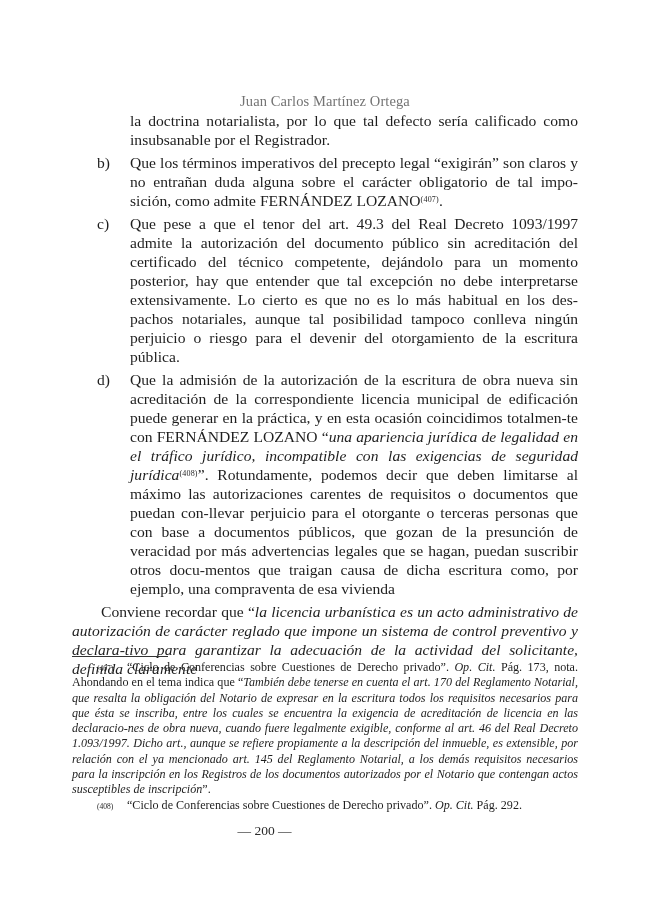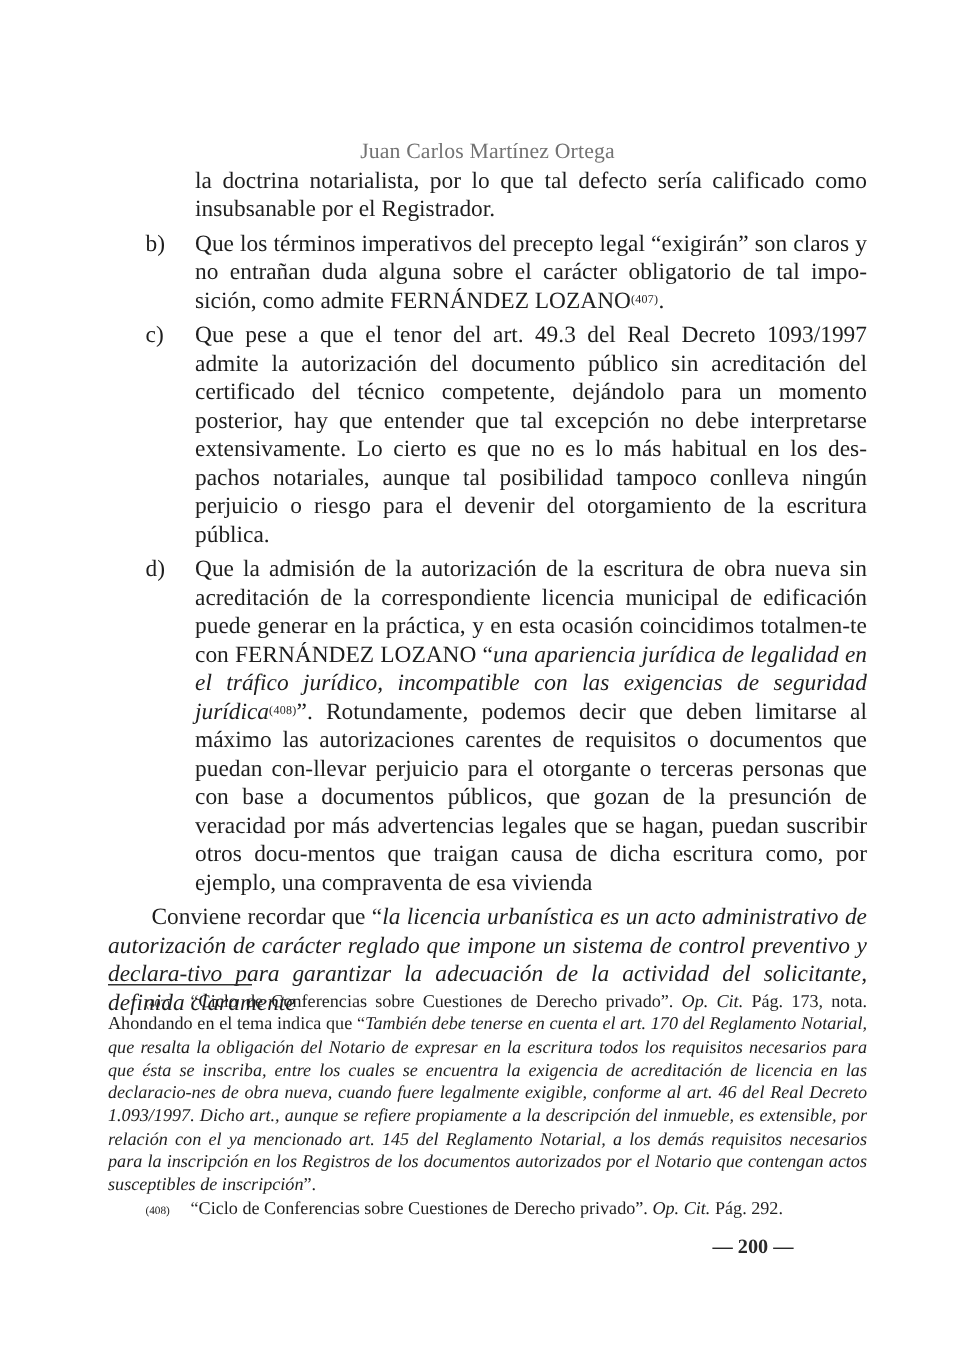"— 200 —" .folio { font-weight: bold -> none; text-align: right -> center }
